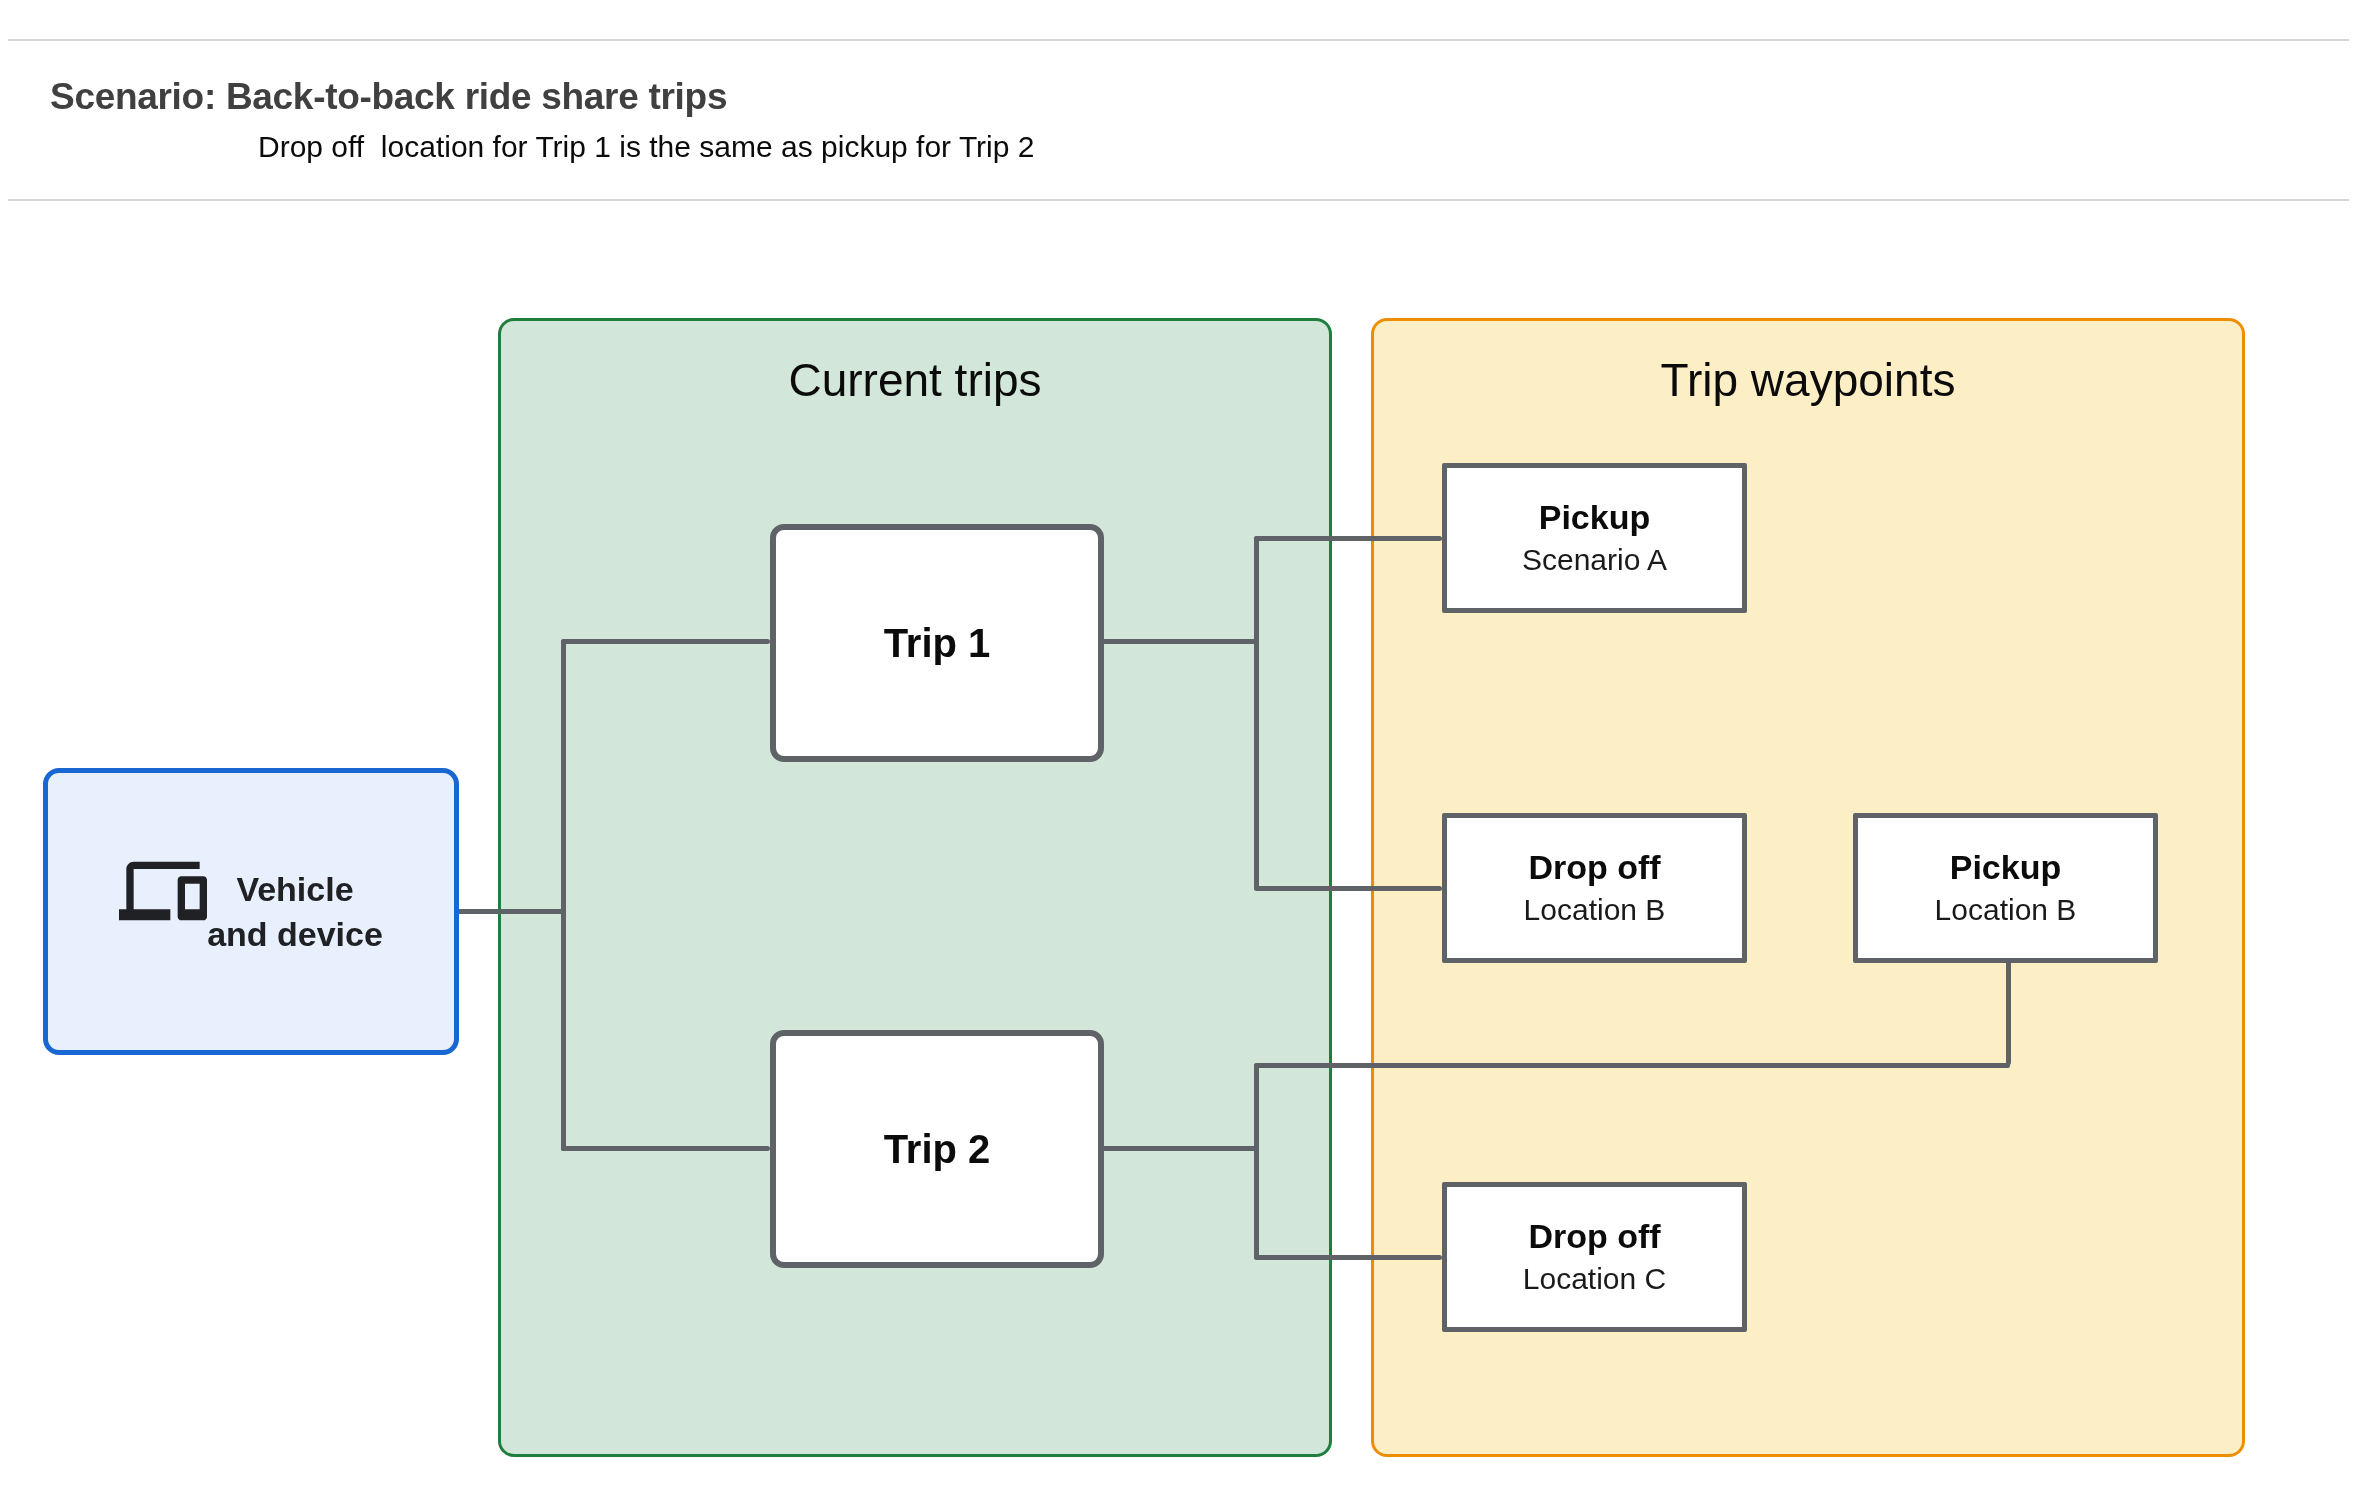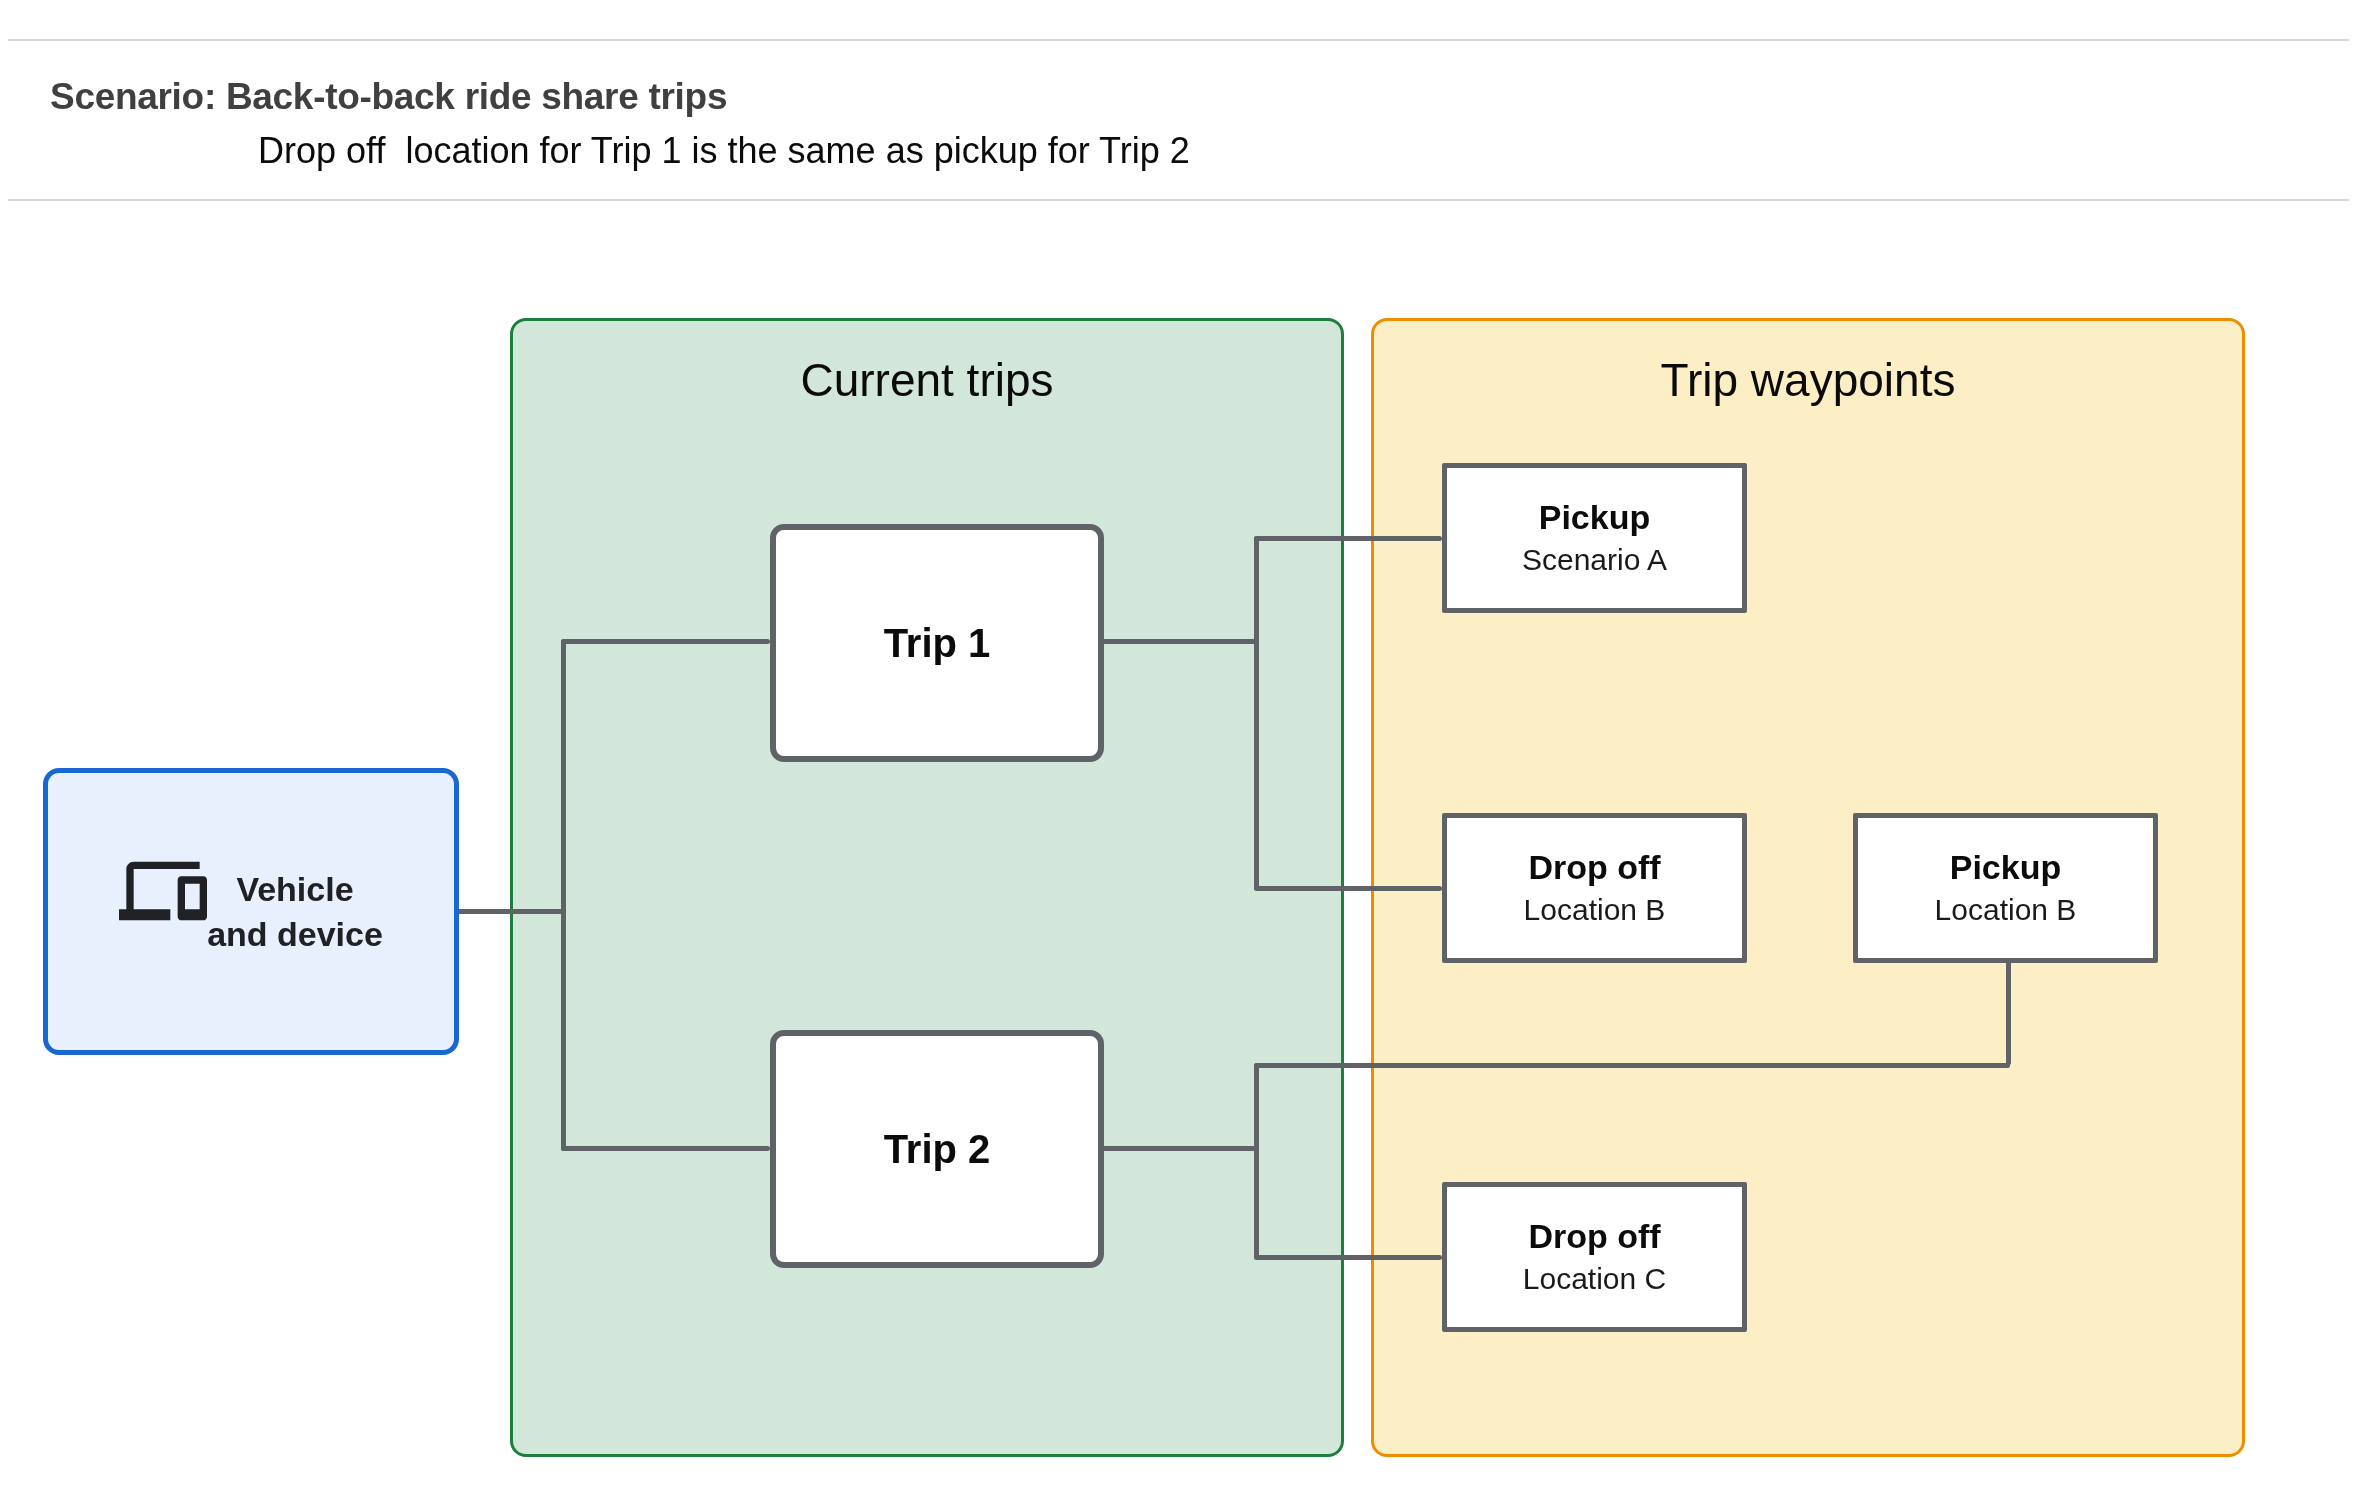"Drop off location for Trip" .hdr-sub { font-size: 36px -> 30px }
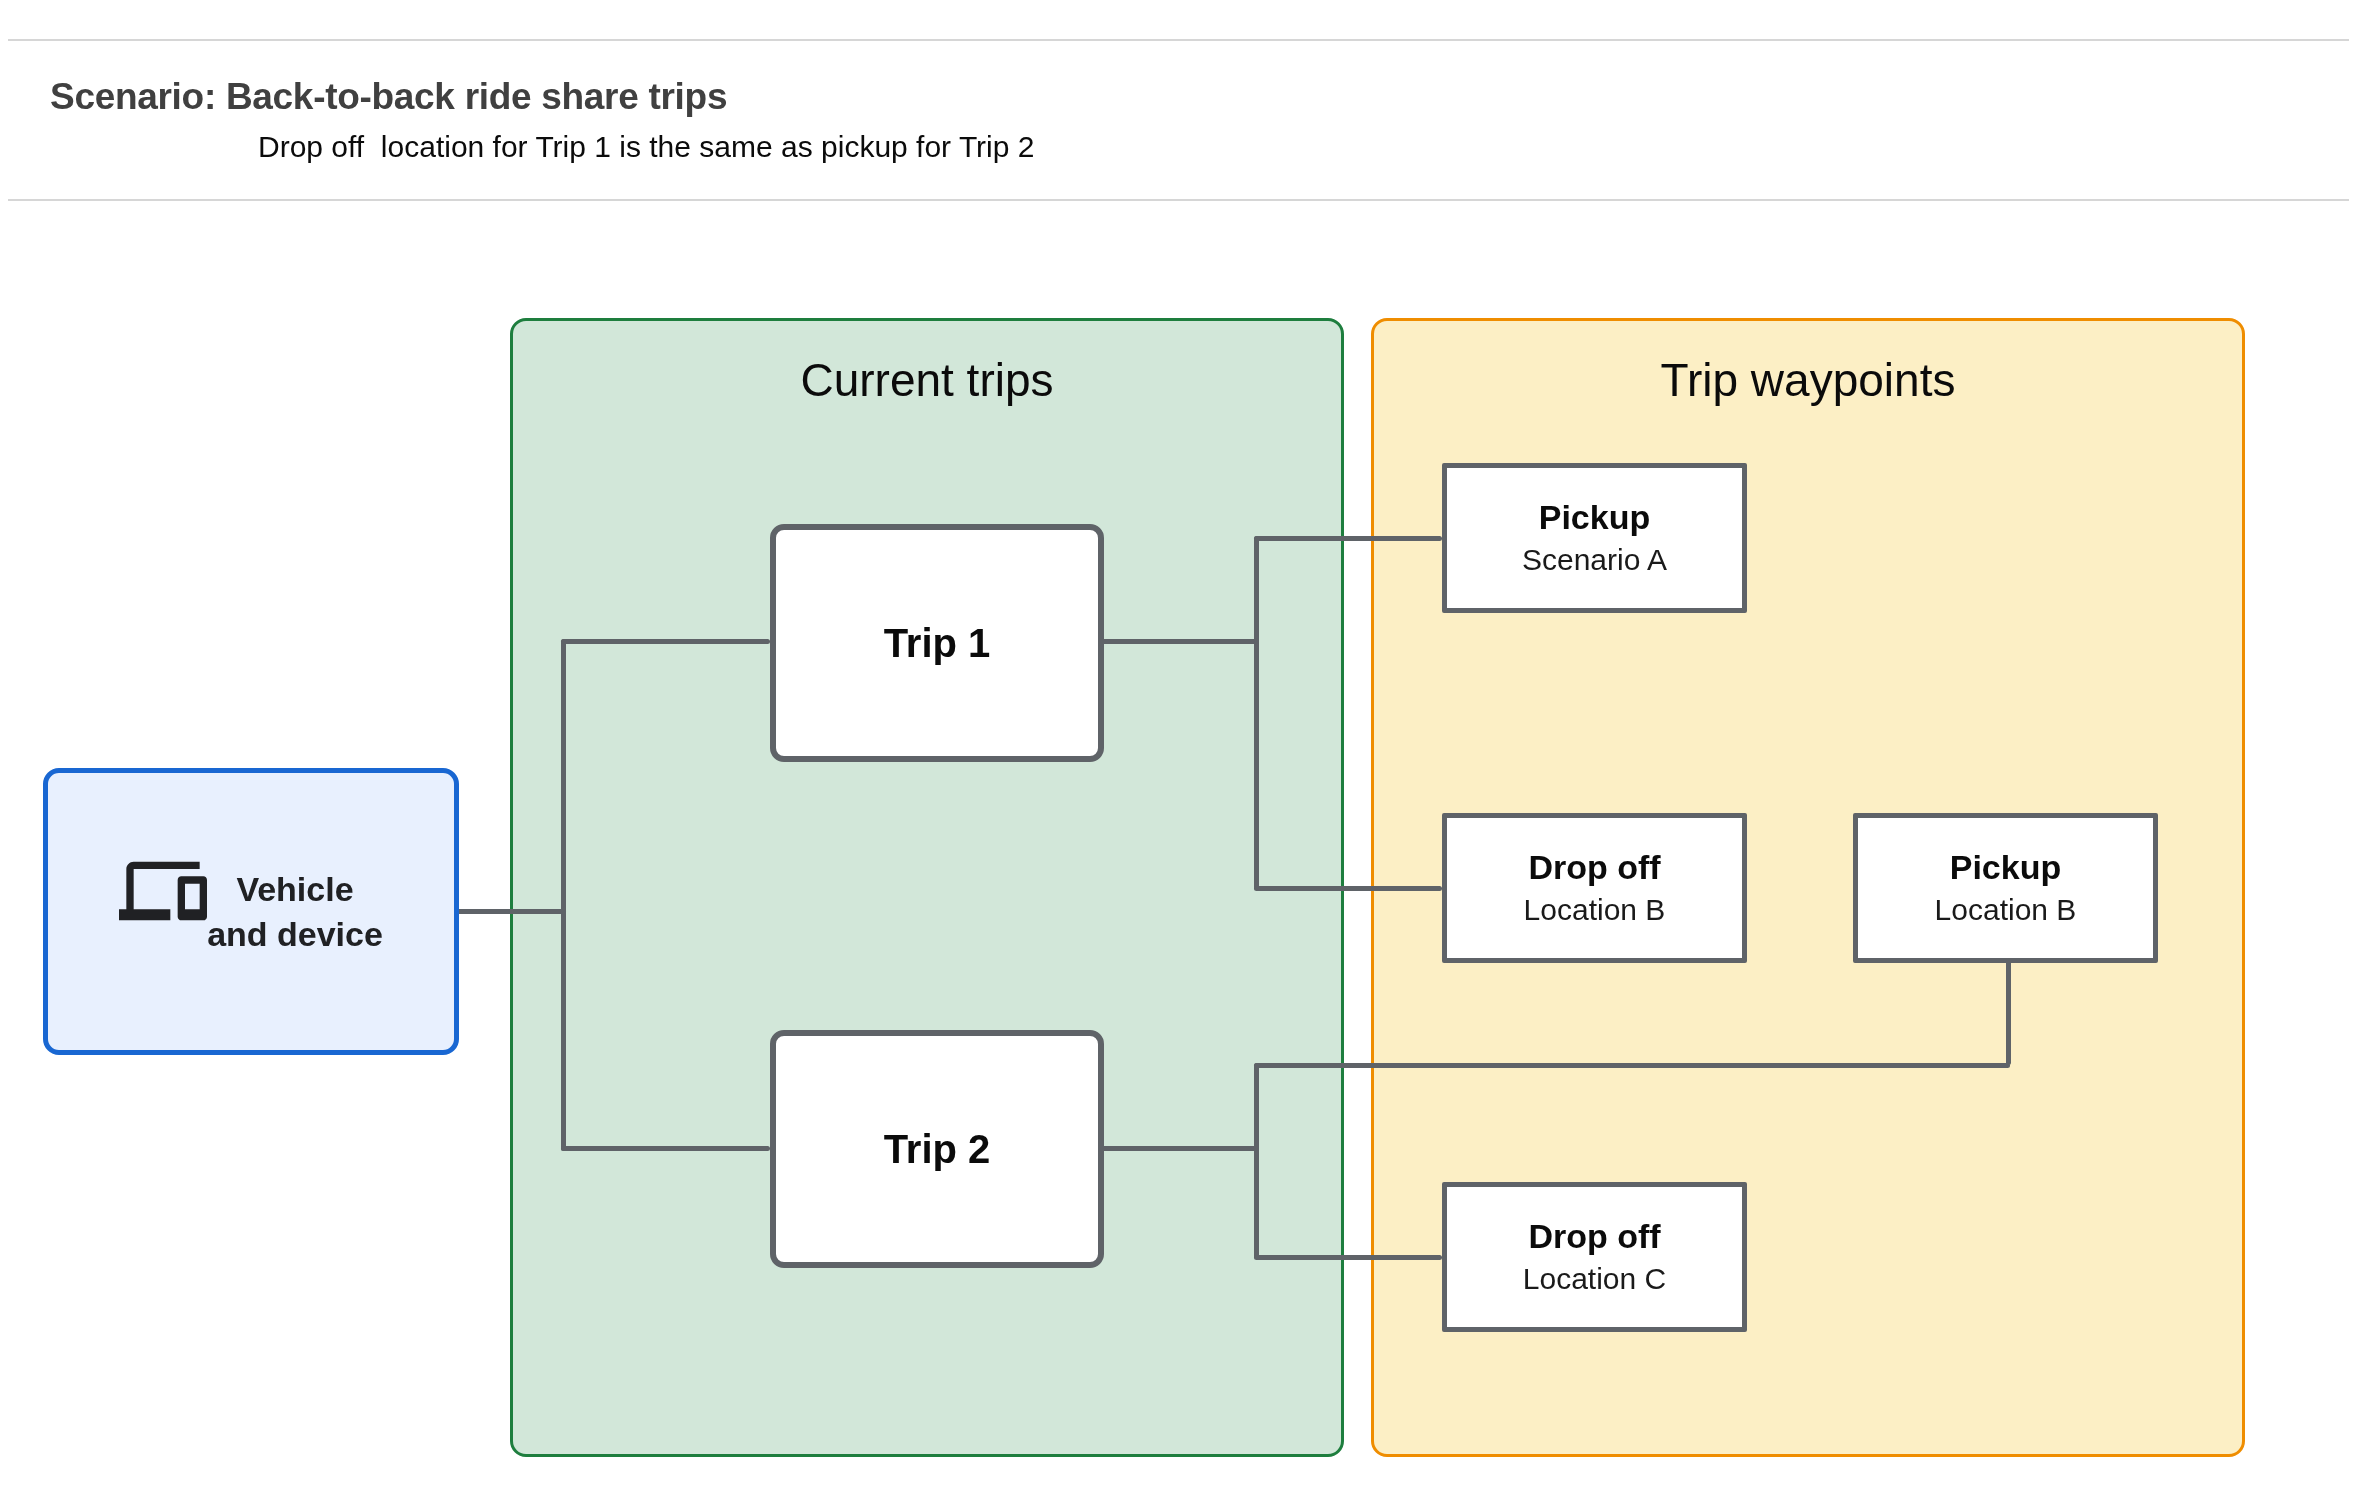"Current trips" .panel.green { margin-left: 12px -> none }
